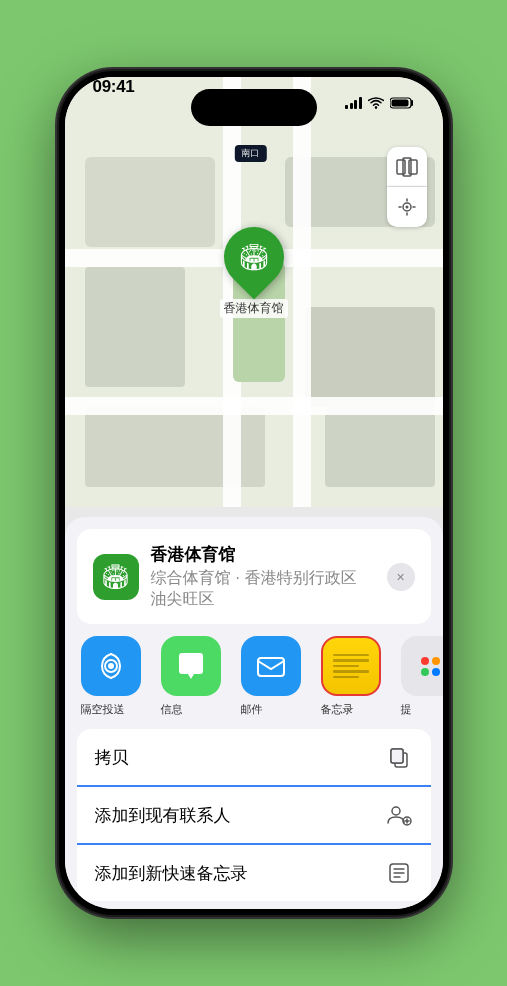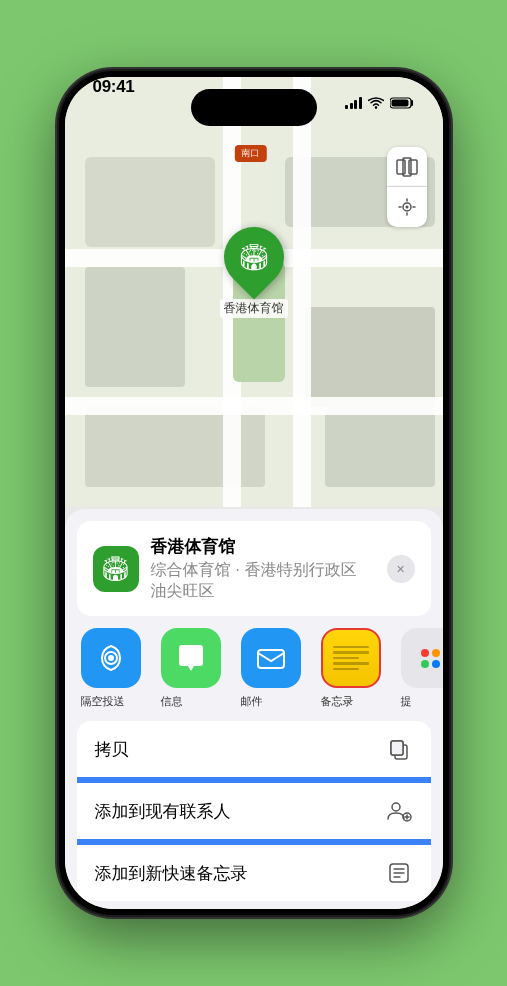"南口" .map-label-pill { background: #c2410c -> #0f172a }
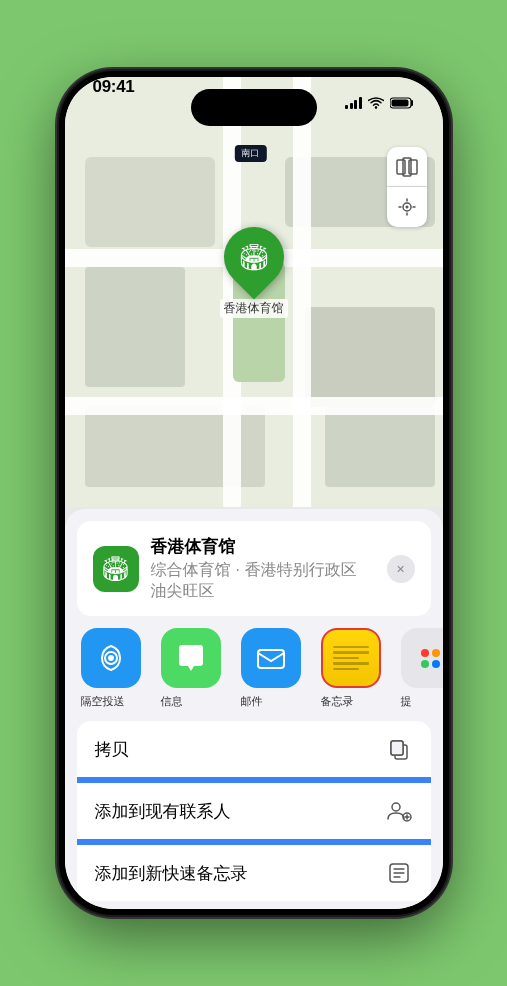"拷贝" .action-item { border-bottom: 6px solid #3b82f6 -> 2px solid #3b82f6 }
